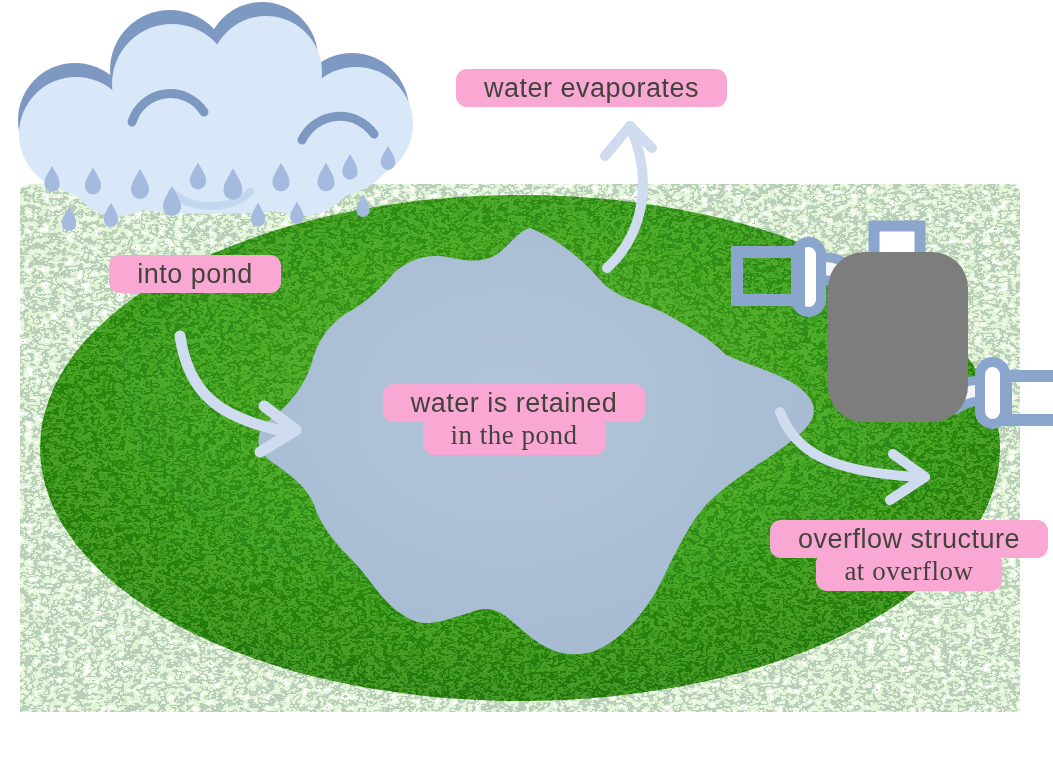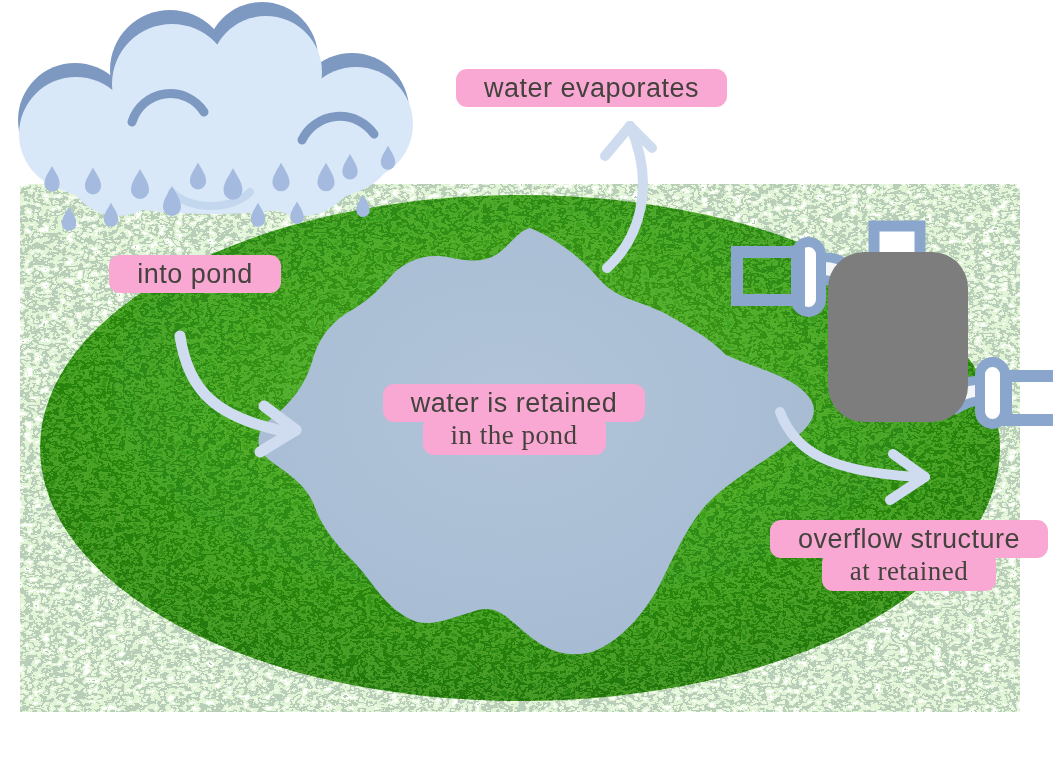"at retained" span { text: retained -> overflow }
